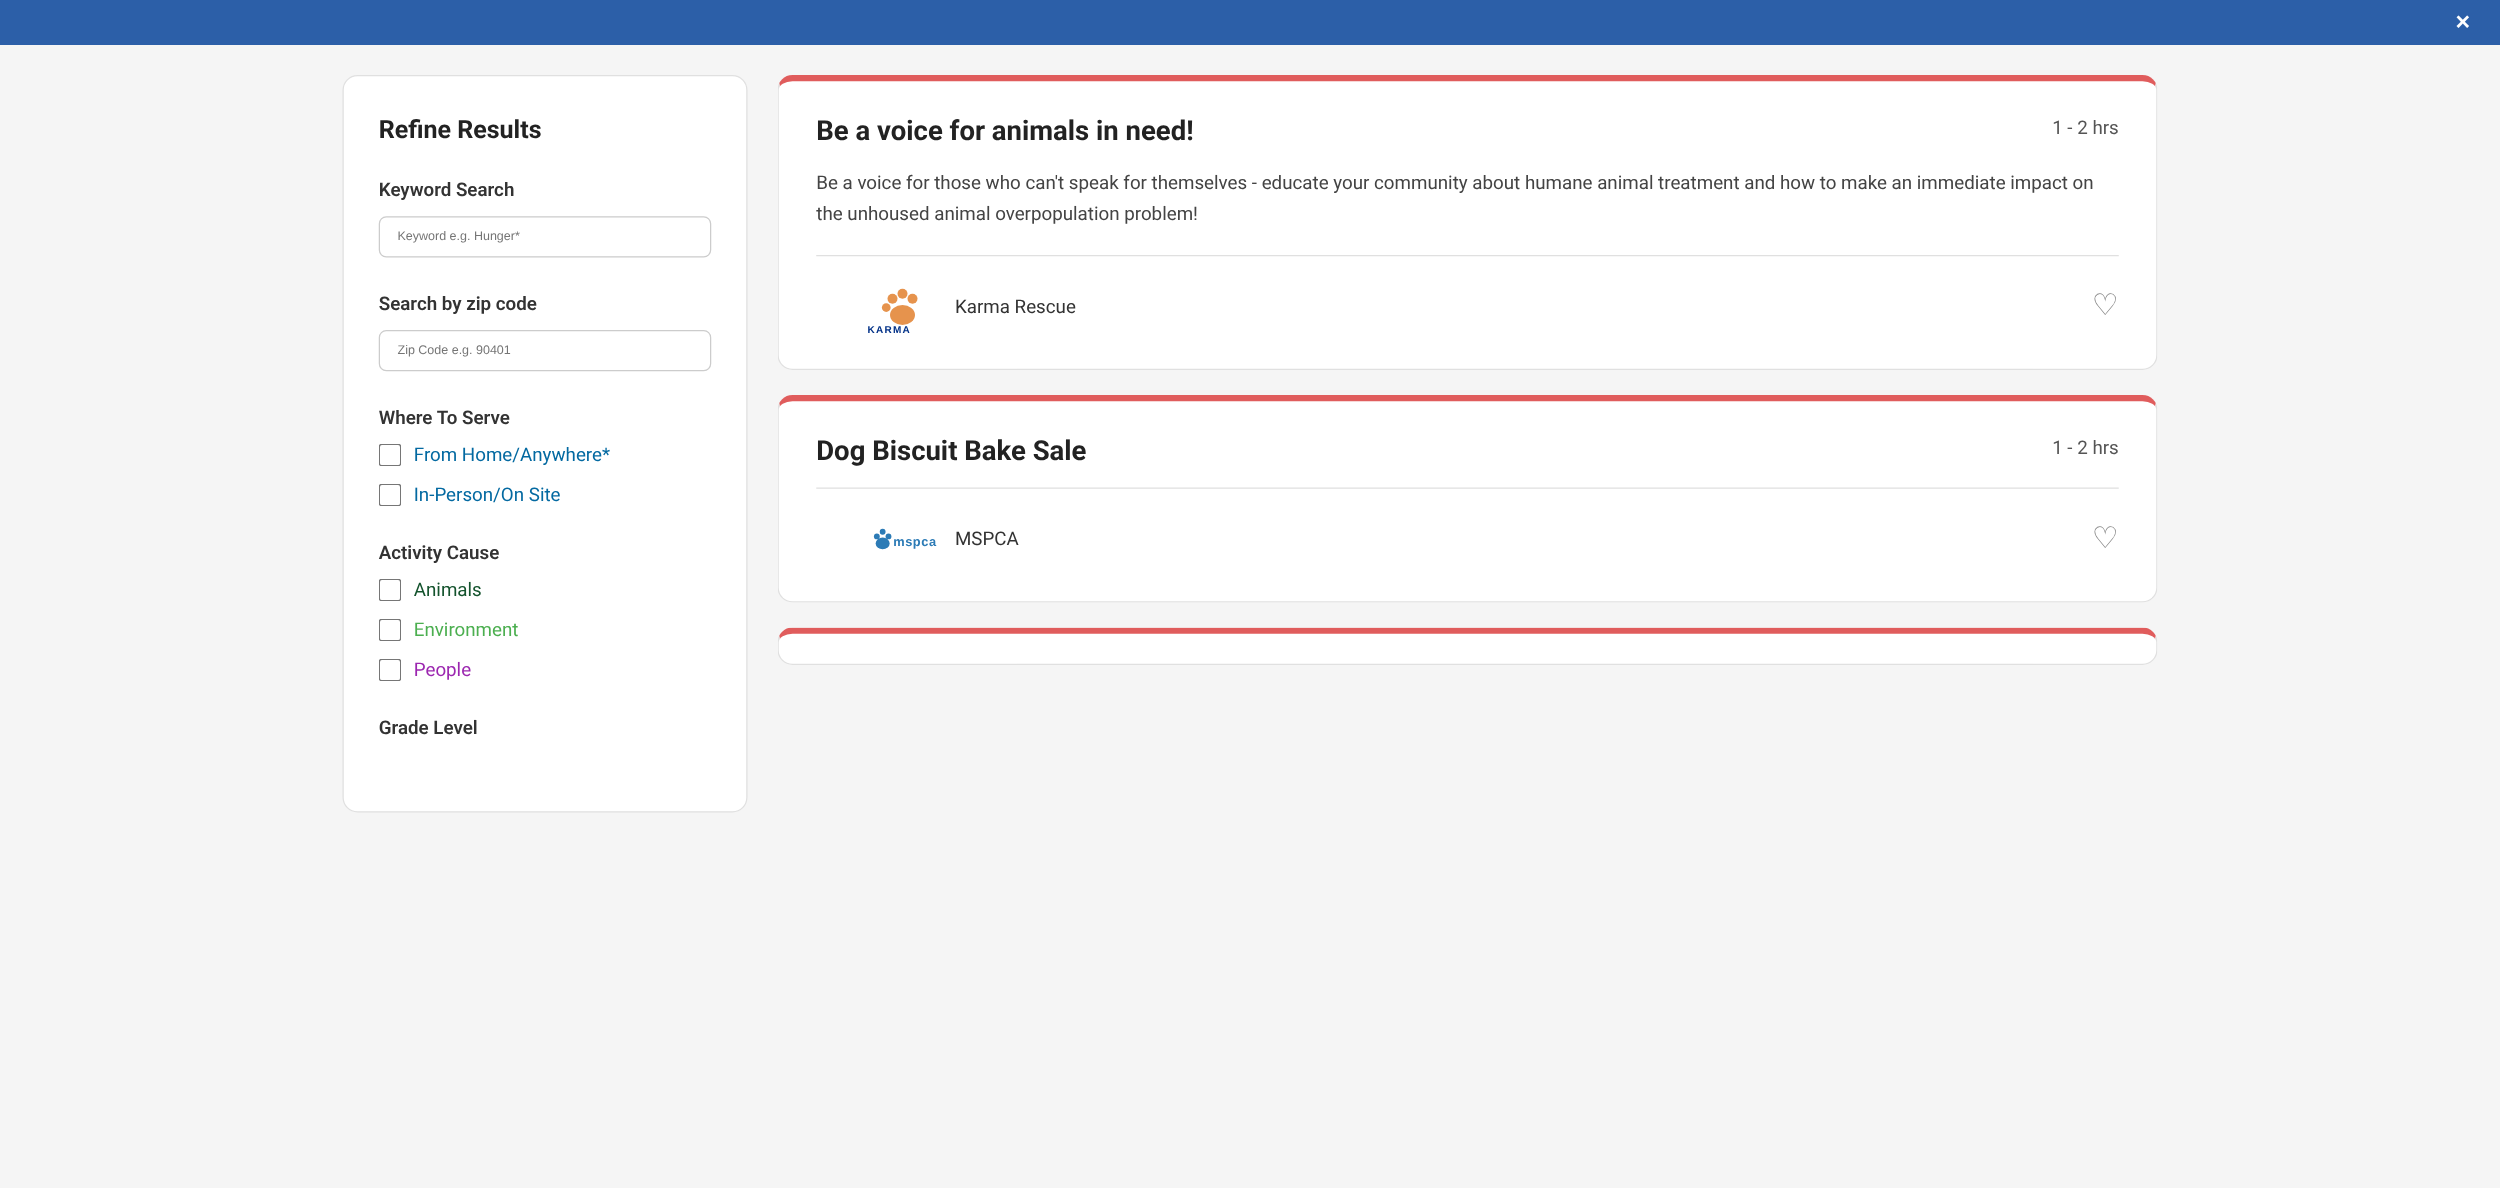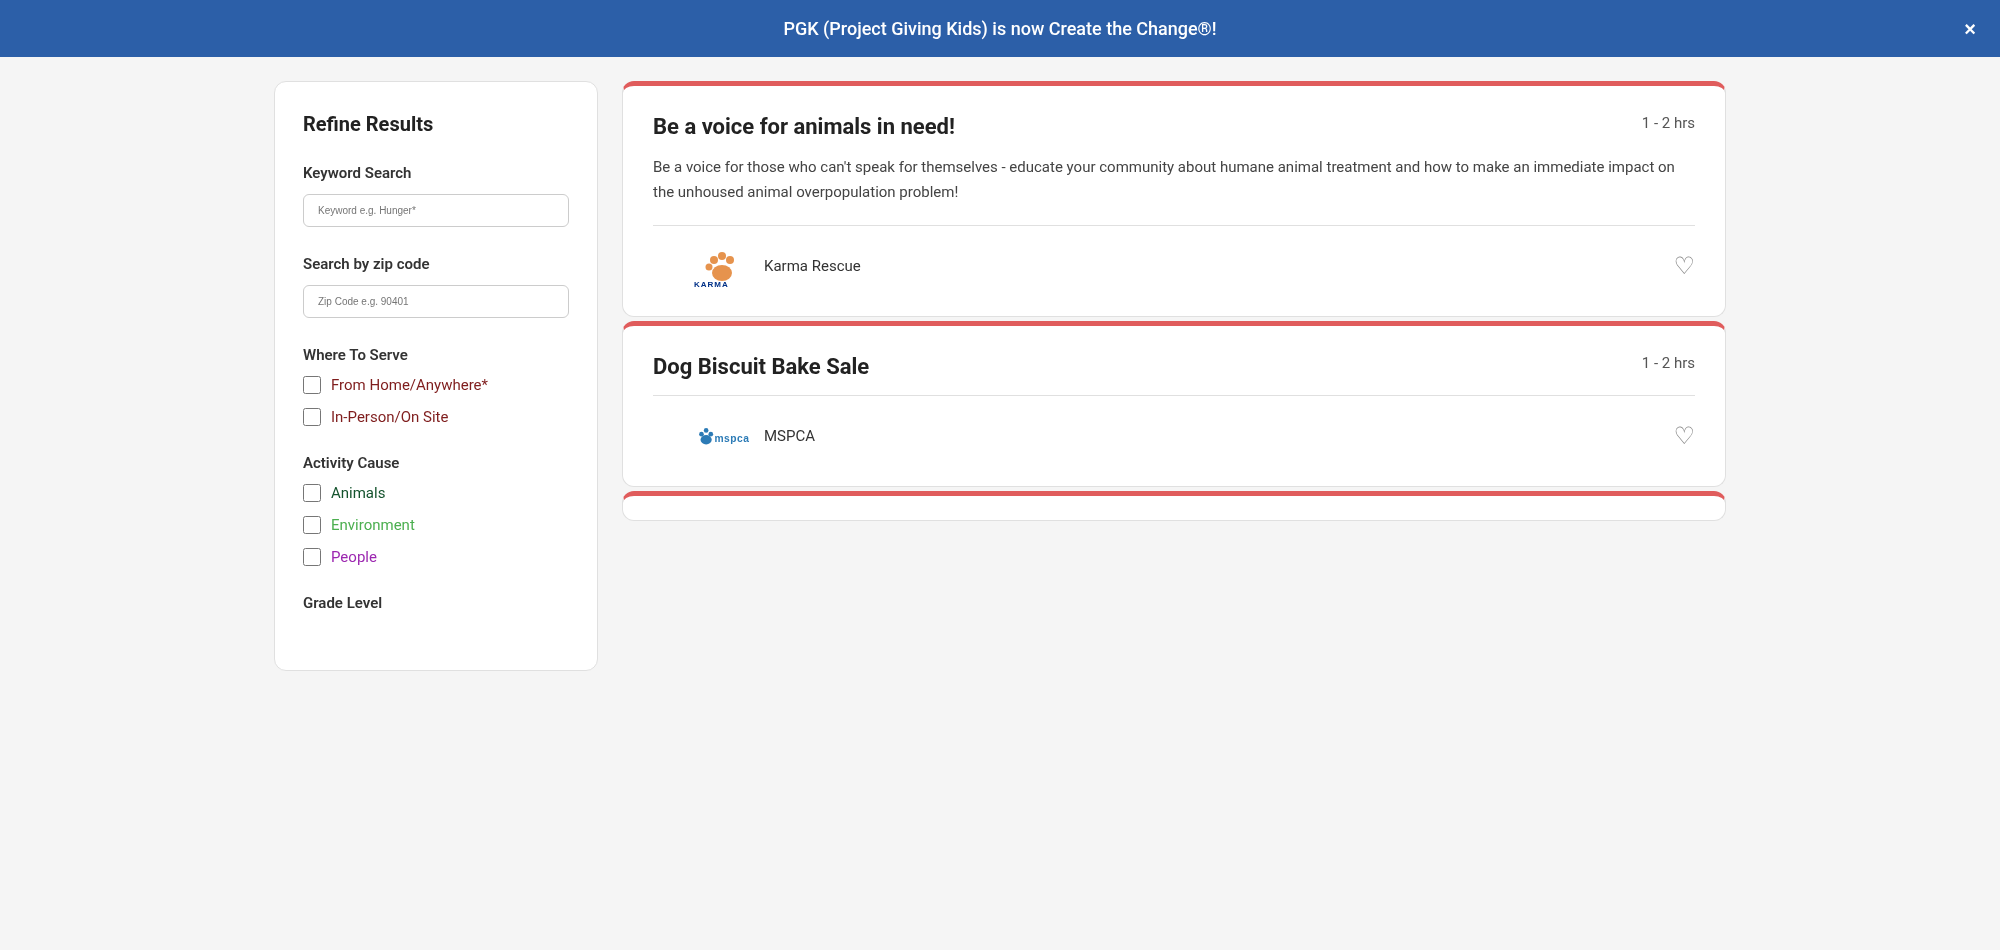"PGK (Project Giving Kids) is" span { html: <span>PGK (Project Giving Kids) is now Create the Change®!</span> -> none }
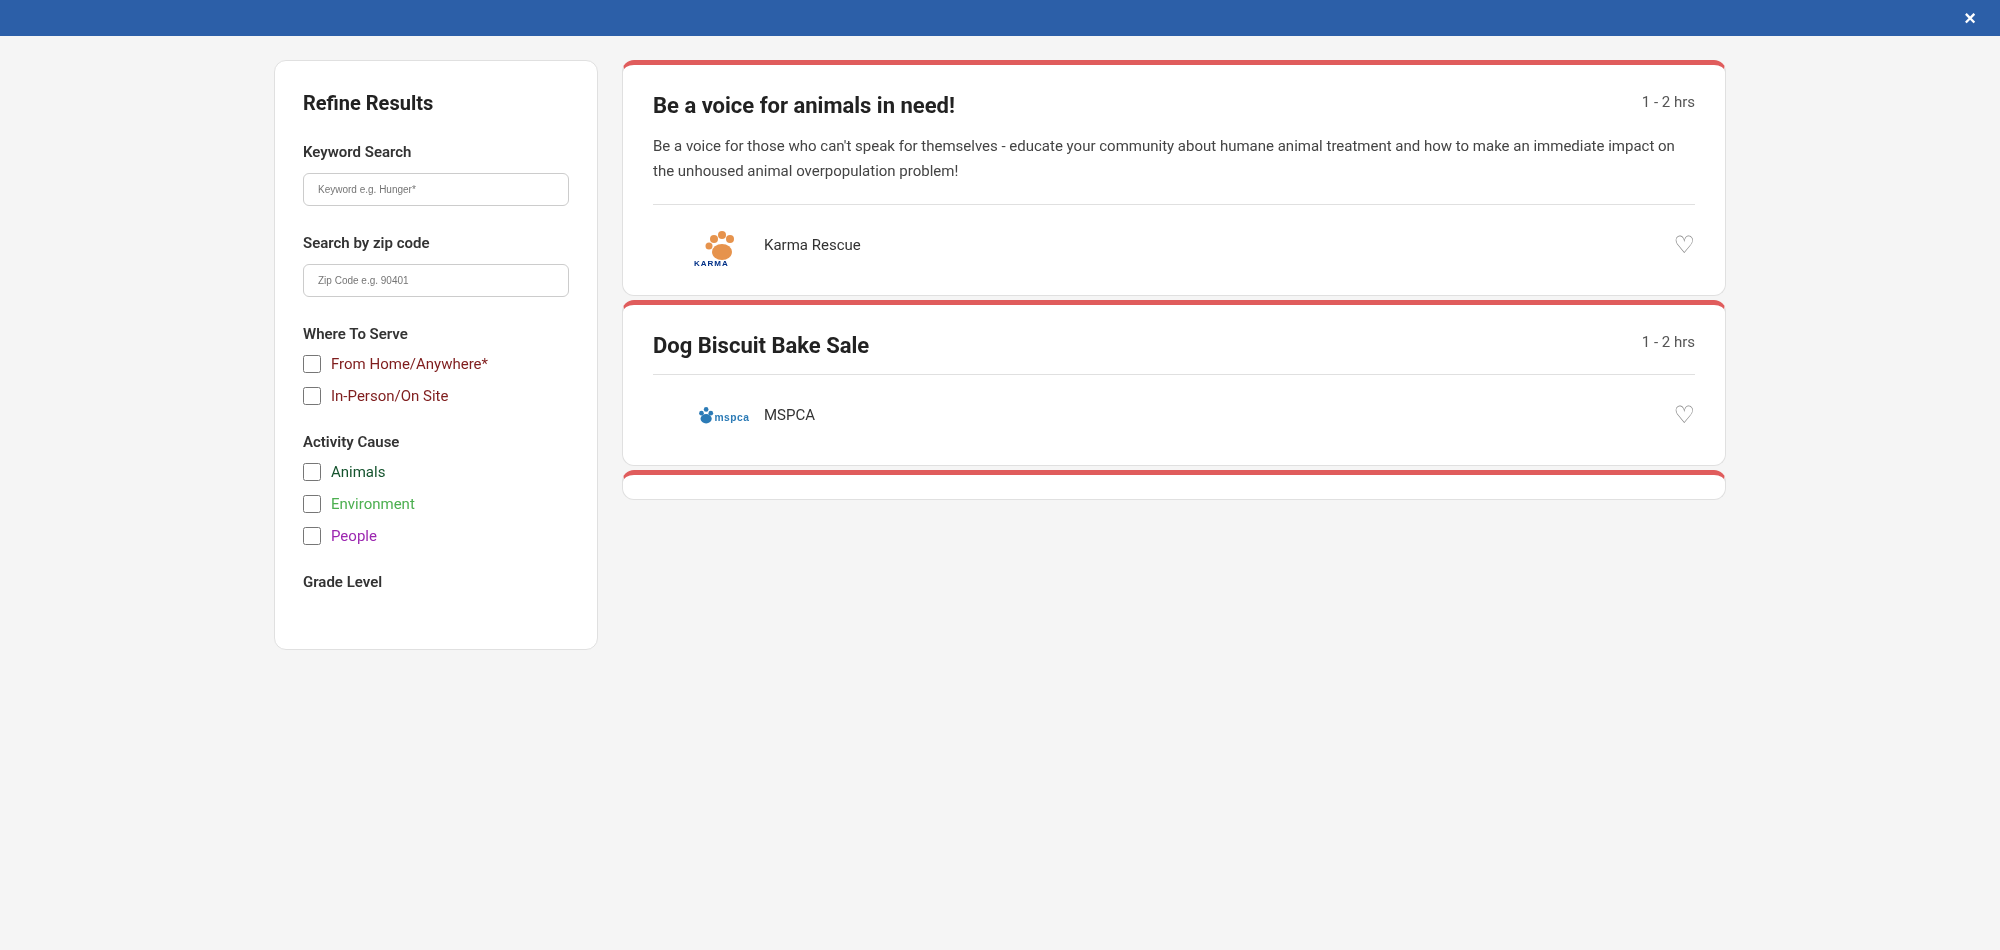"Be a voice for animals" .main-content { gap: 4px -> 20px }
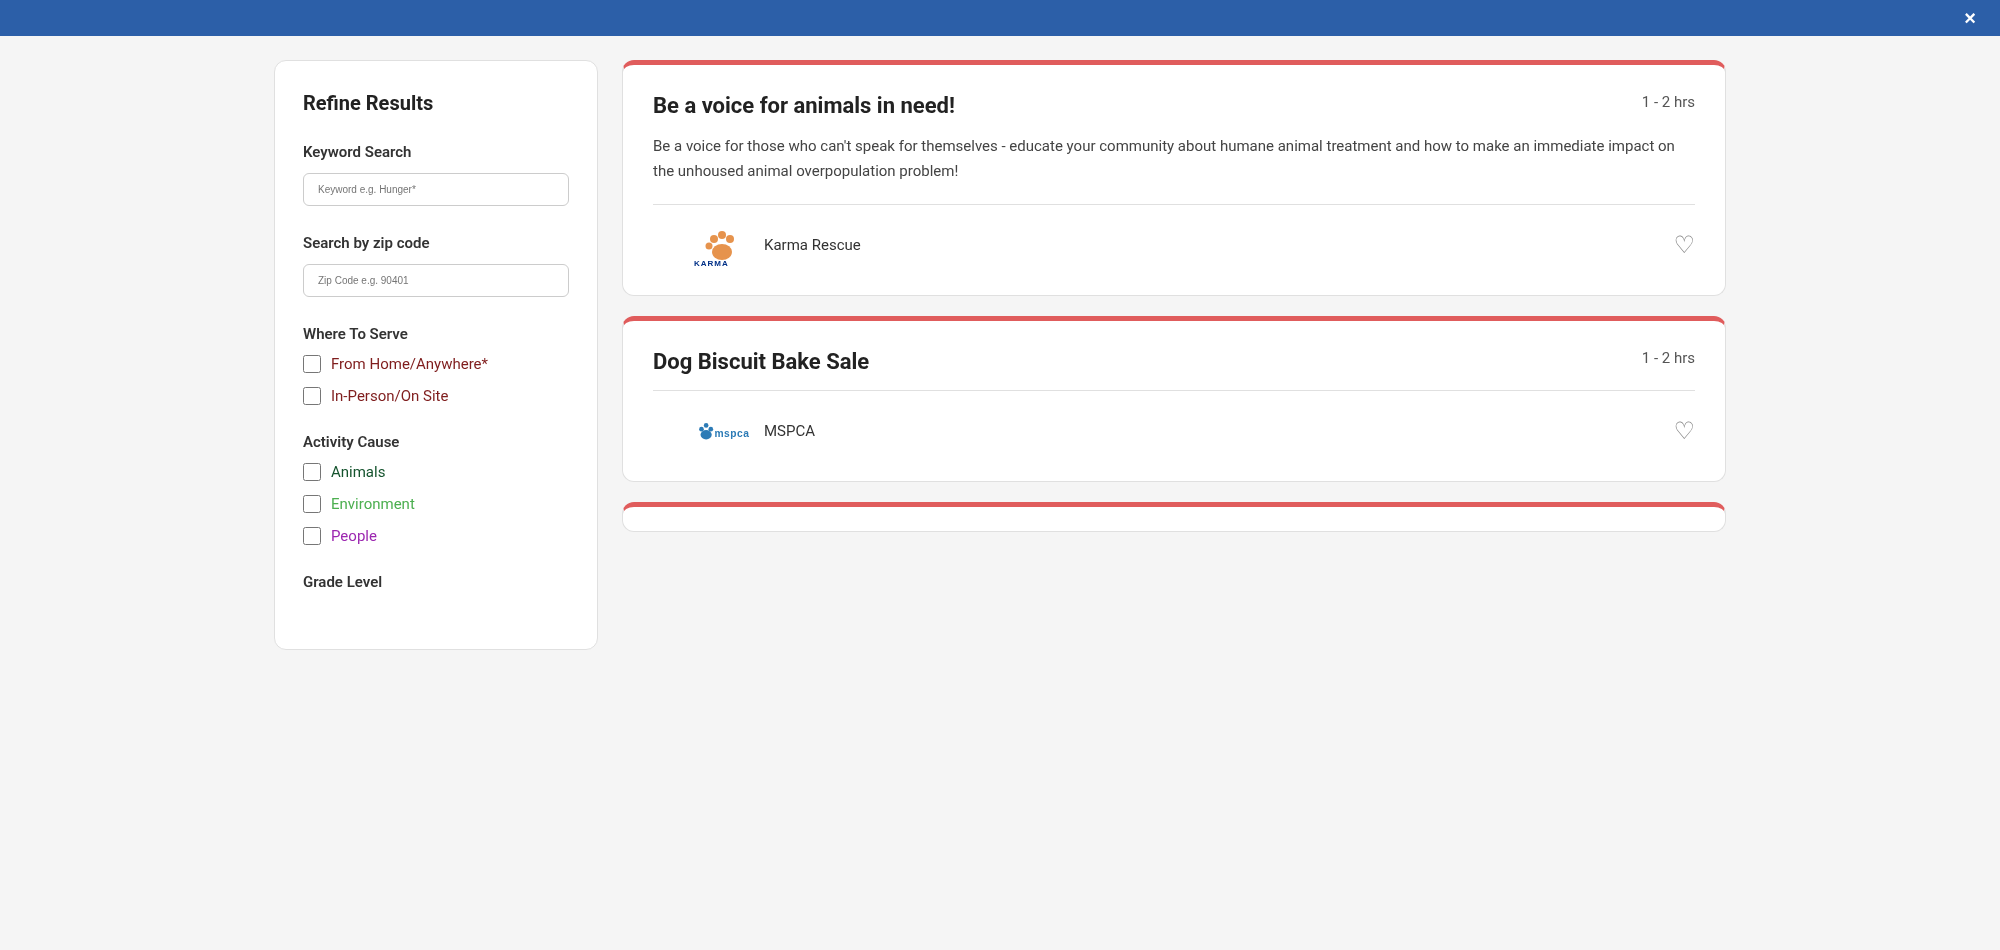"From Home/Anywhere*" .checkbox-label { color: #7f1d1d -> #0369a1 }
